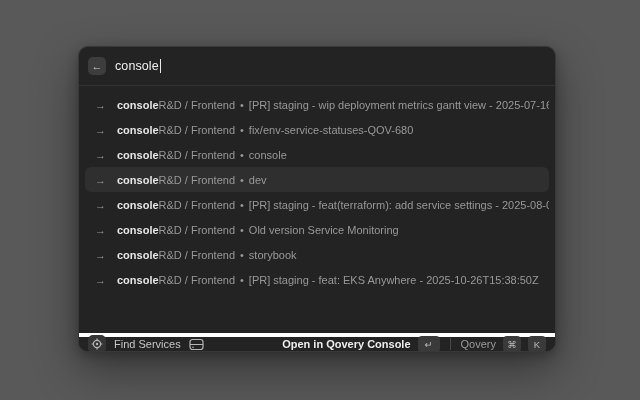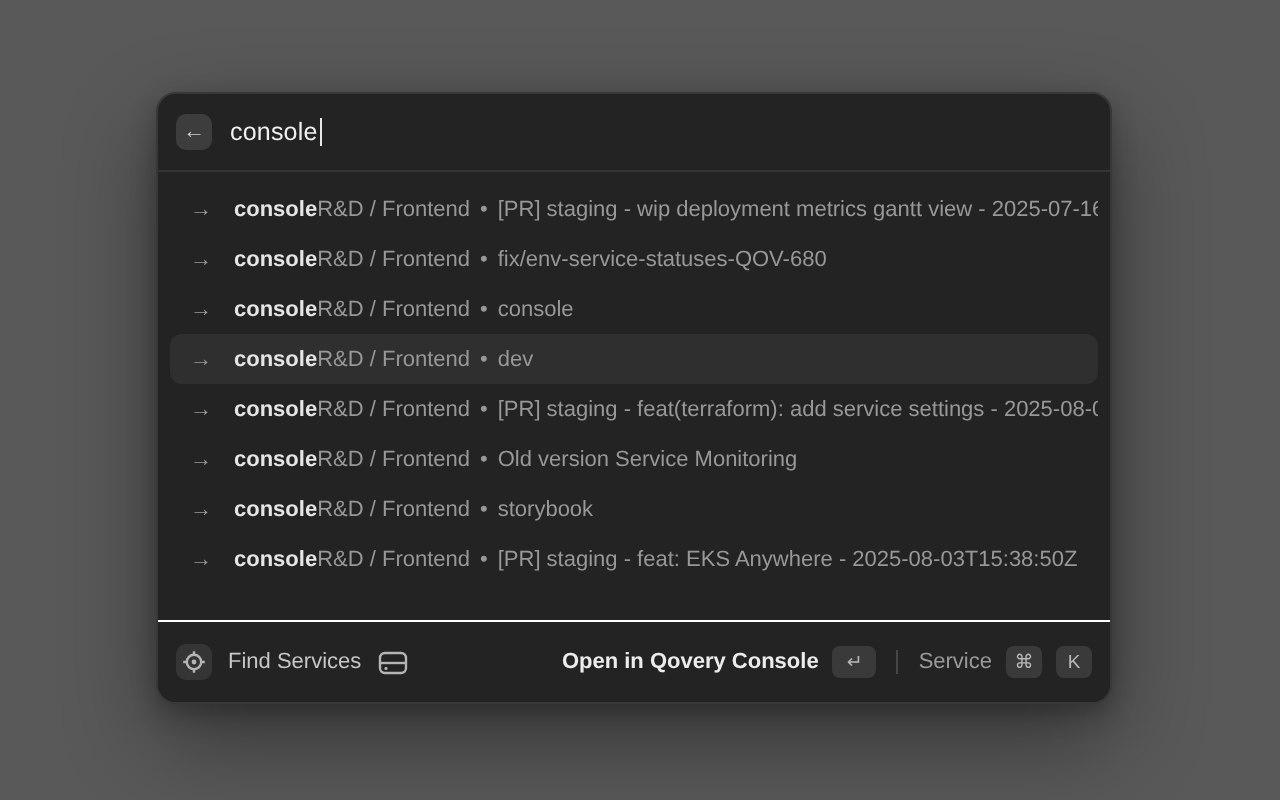"[PR] staging - feat: EKS" span.row-detail { text: 2025-08-03T15:38:50Z -> 2025-10-26T15:38:50Z }
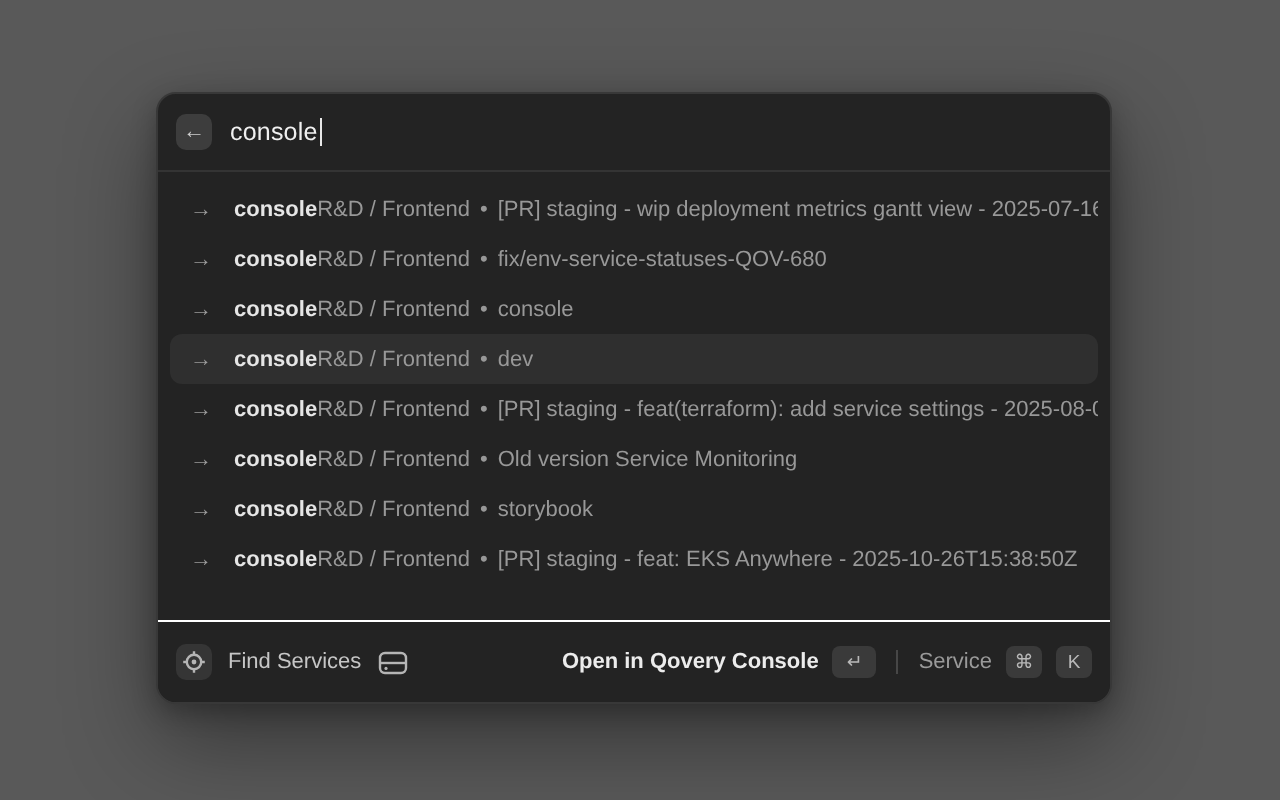"Find Services" .footer { border-top: 1px solid #ffffff -> 4px solid #ffffff; height: 41px -> 18px }
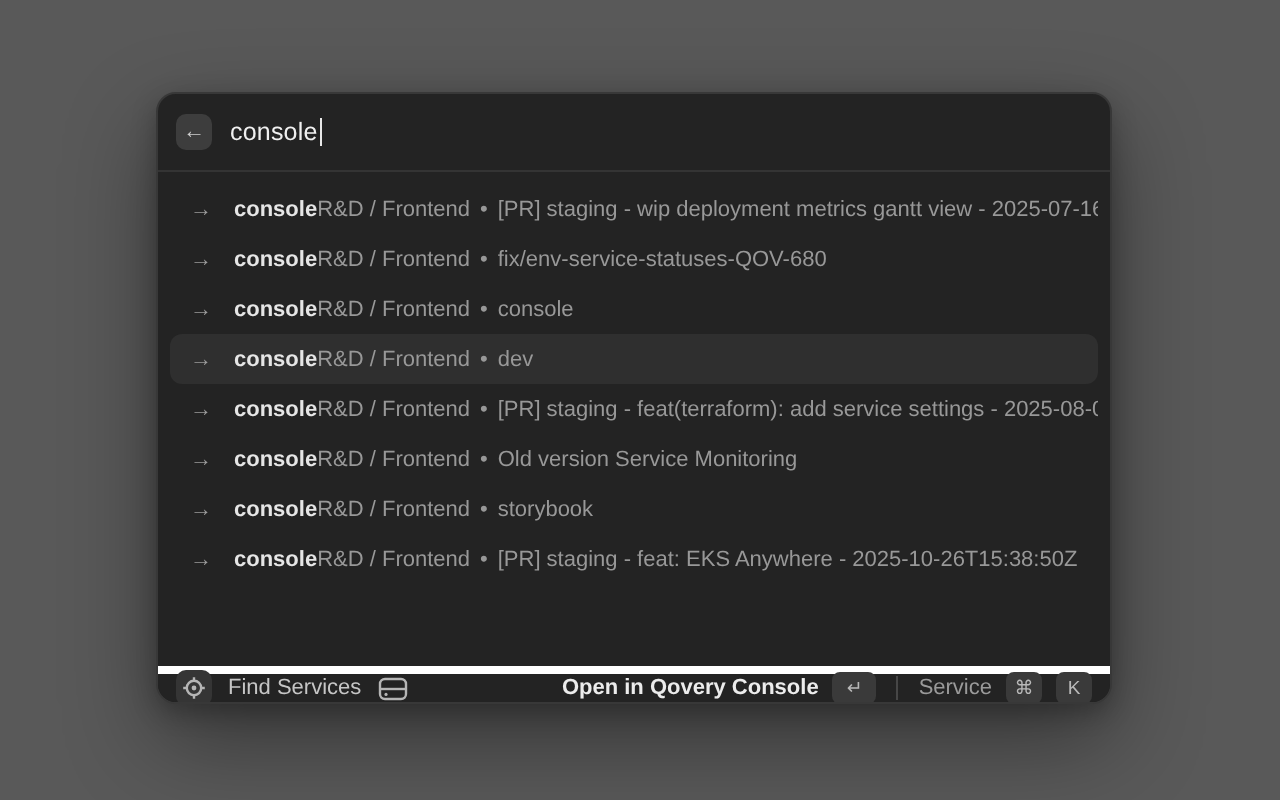"Service" span.actions-label { text: Service -> Qovery }
